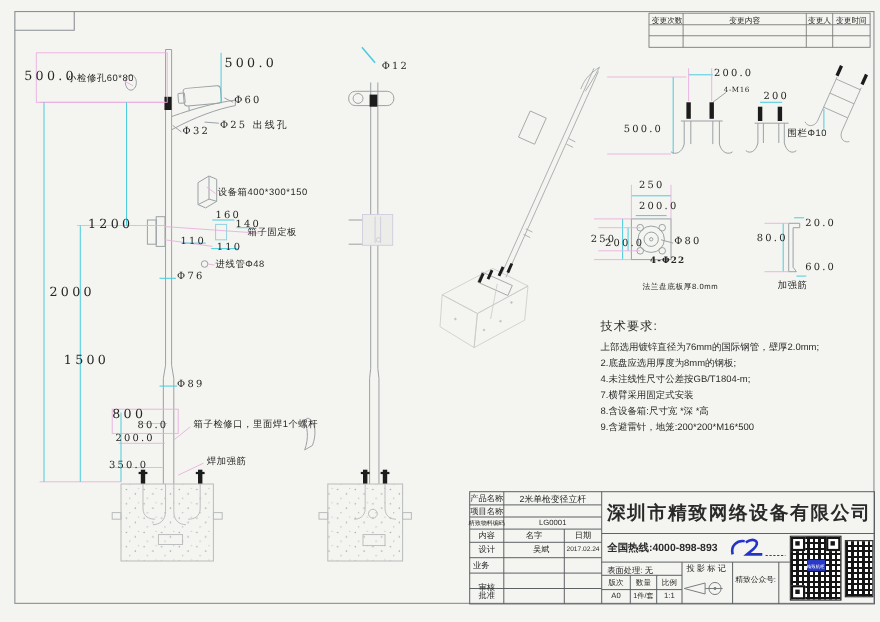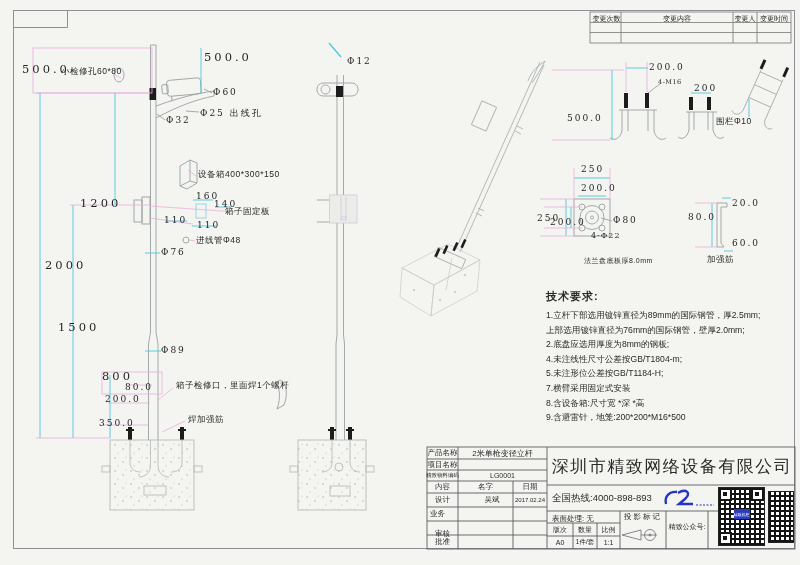"4-Φ22" .bold { font-weight: normal -> bold }
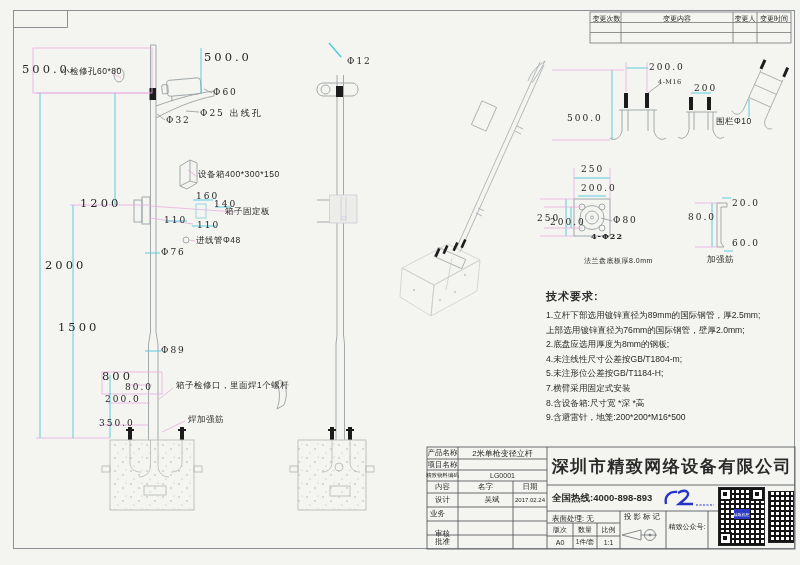"技术要求:" .tech .title { font-weight: bold -> normal }
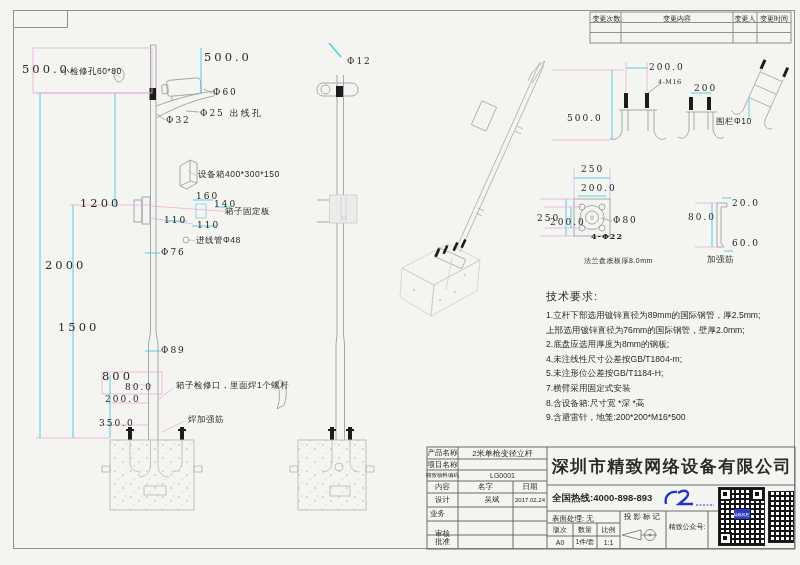"1.立杆下部选用镀锌直径为89mm的国际钢管，厚2.5mm;" div.ln { html: <div>1.立杆下部选用镀锌直径为89mm的国际钢管，厚2.5mm;</div> -> none }
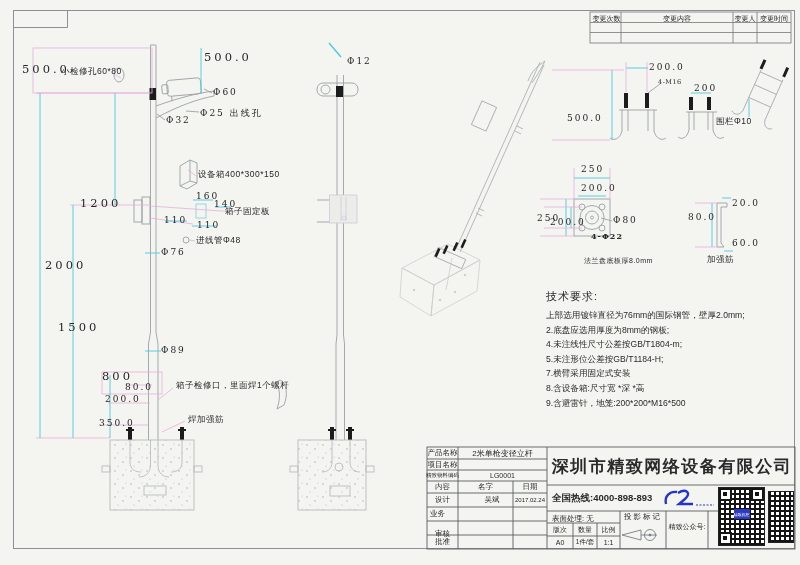"5.未注形位公差按GB/T1184-H;" div.ln { html: <div>5.未注形位公差按GB/T1184-H;</div> -> none }
